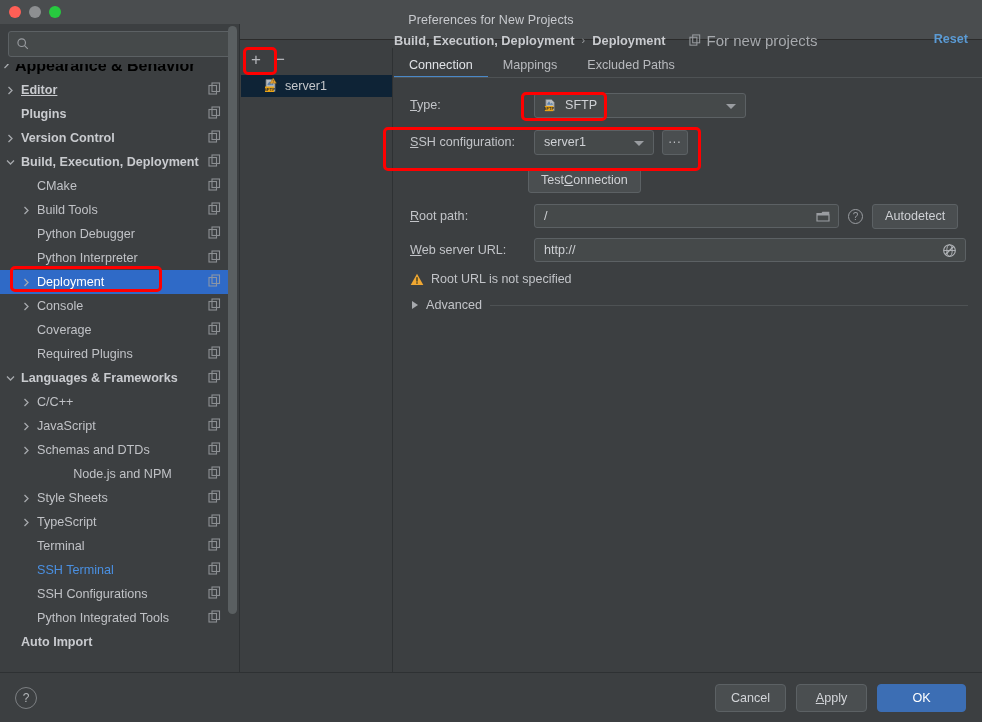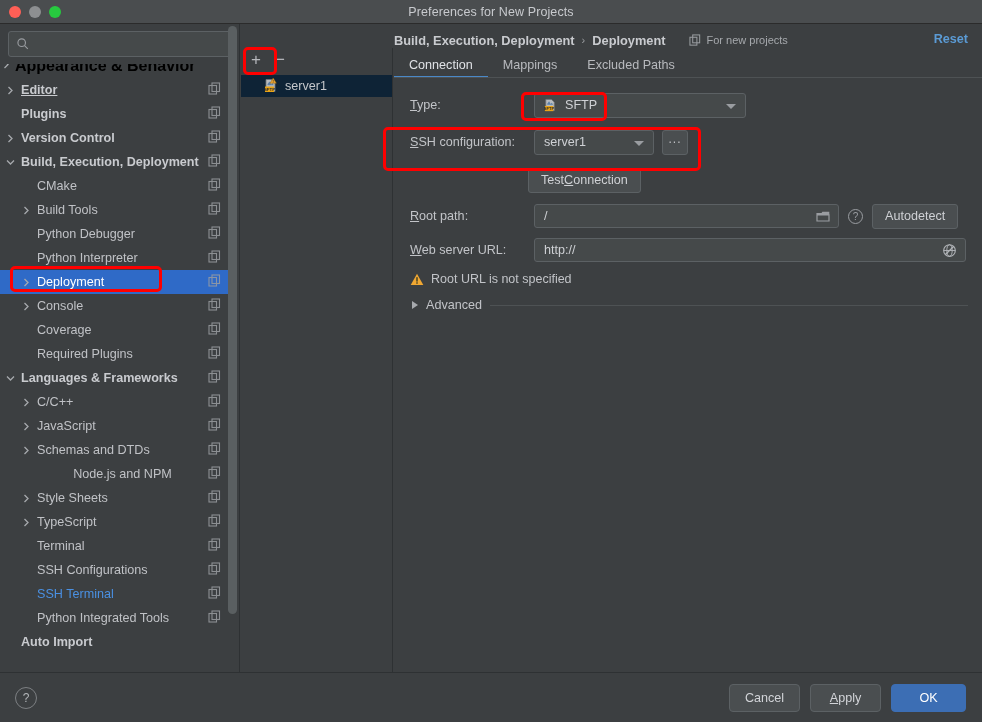"Preferences for New Projects" .titlebar { height: 24px -> 40px }
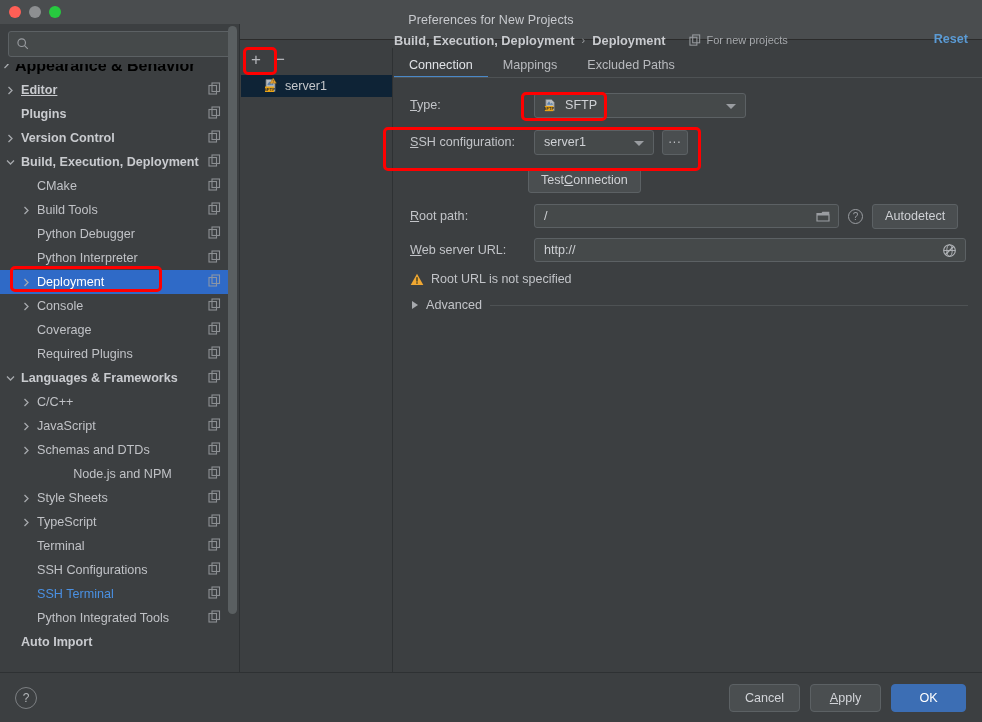"For new projects" .bc-scope { font-size: 11px -> 15px }
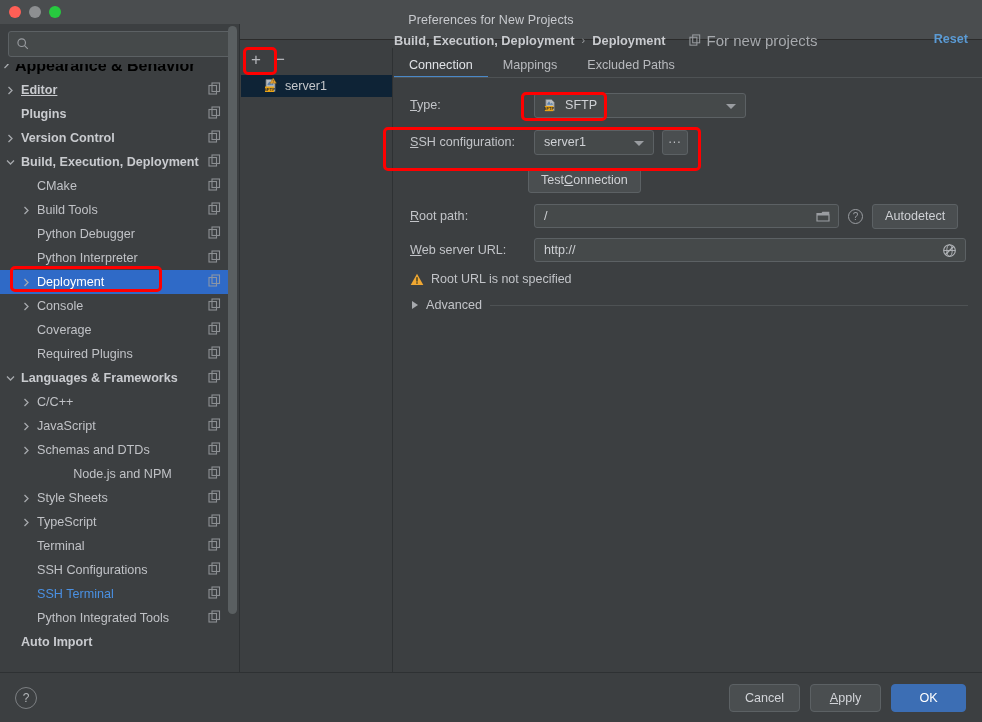"SSH Configurations" div.tree-row { order: before "SSH Terminal" -> after "SSH Terminal" }
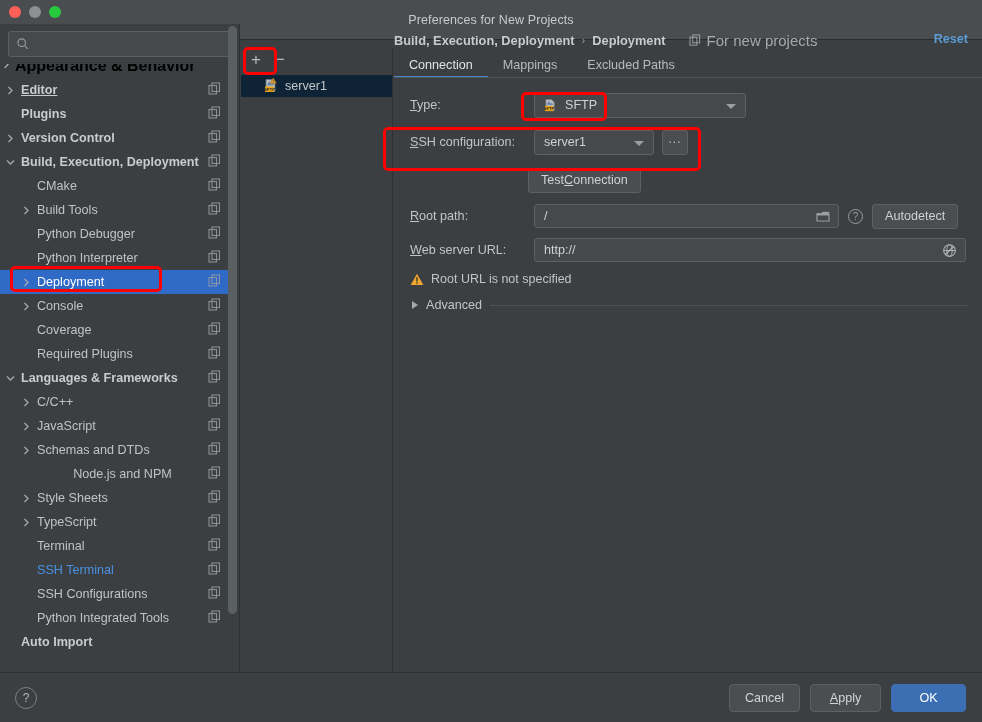"OK" .bb-btn.primary { width: 75px -> 89px }
